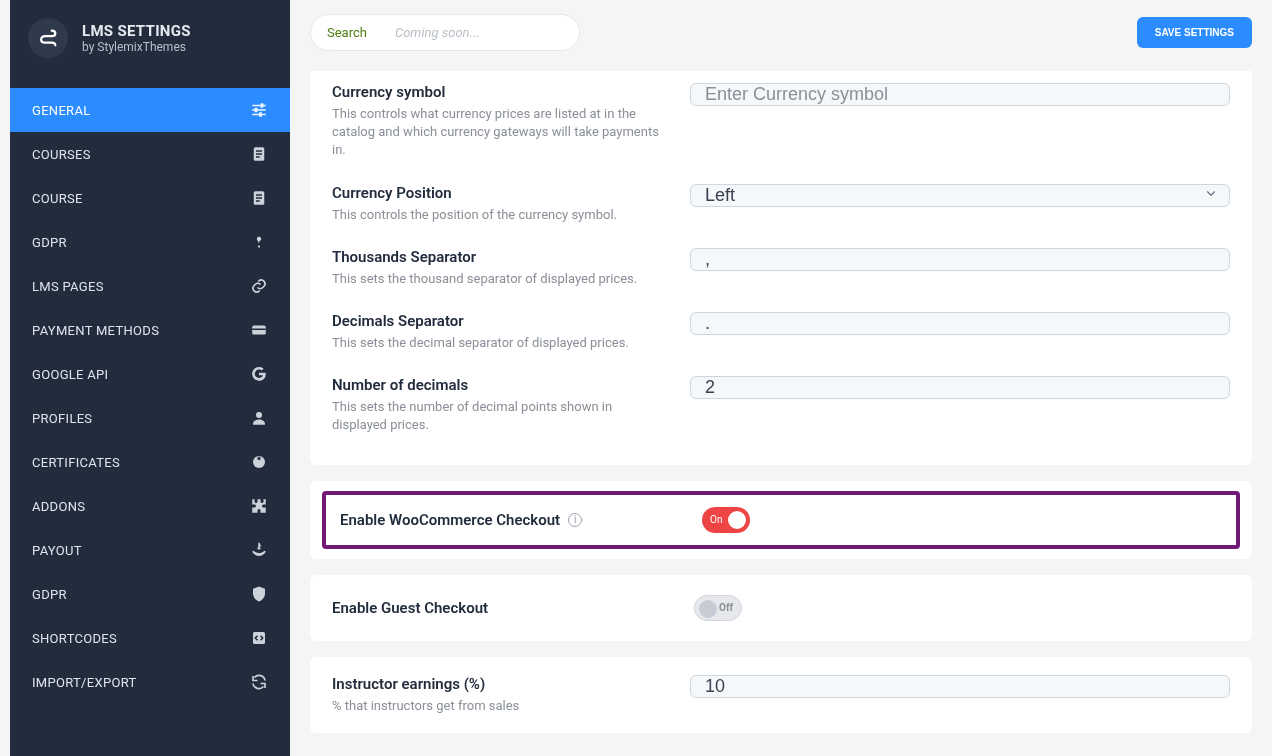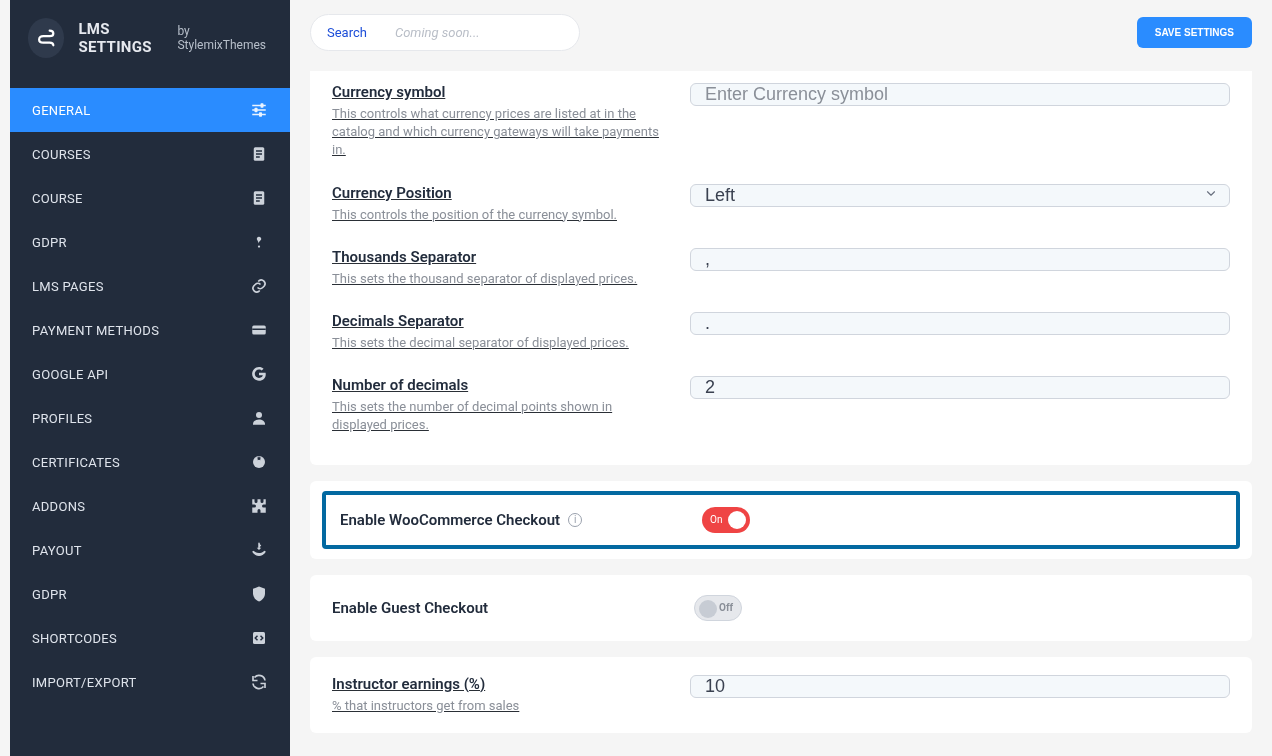"LMS SETTINGS" .sidebar-title { align-items: center -> none; flex-direction: row -> column }
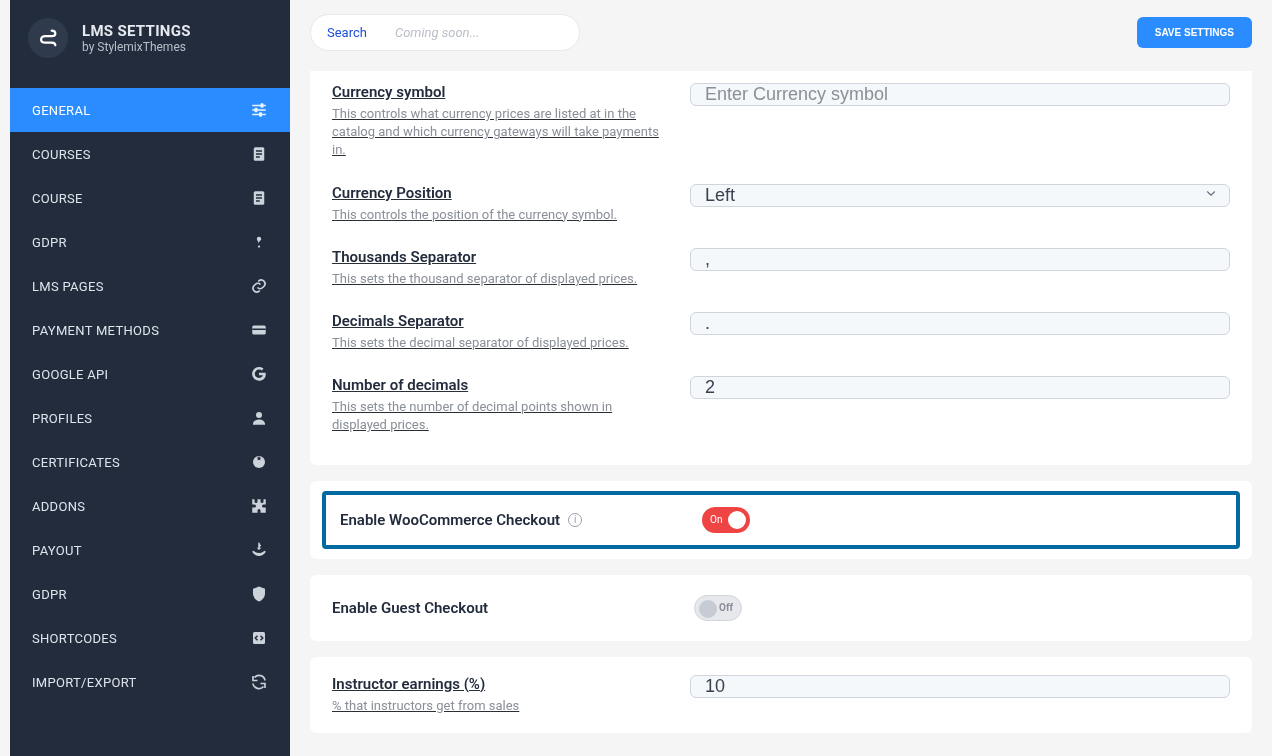"Search" .search .lbl { color: #1d4ed8 -> #4d7c0f }
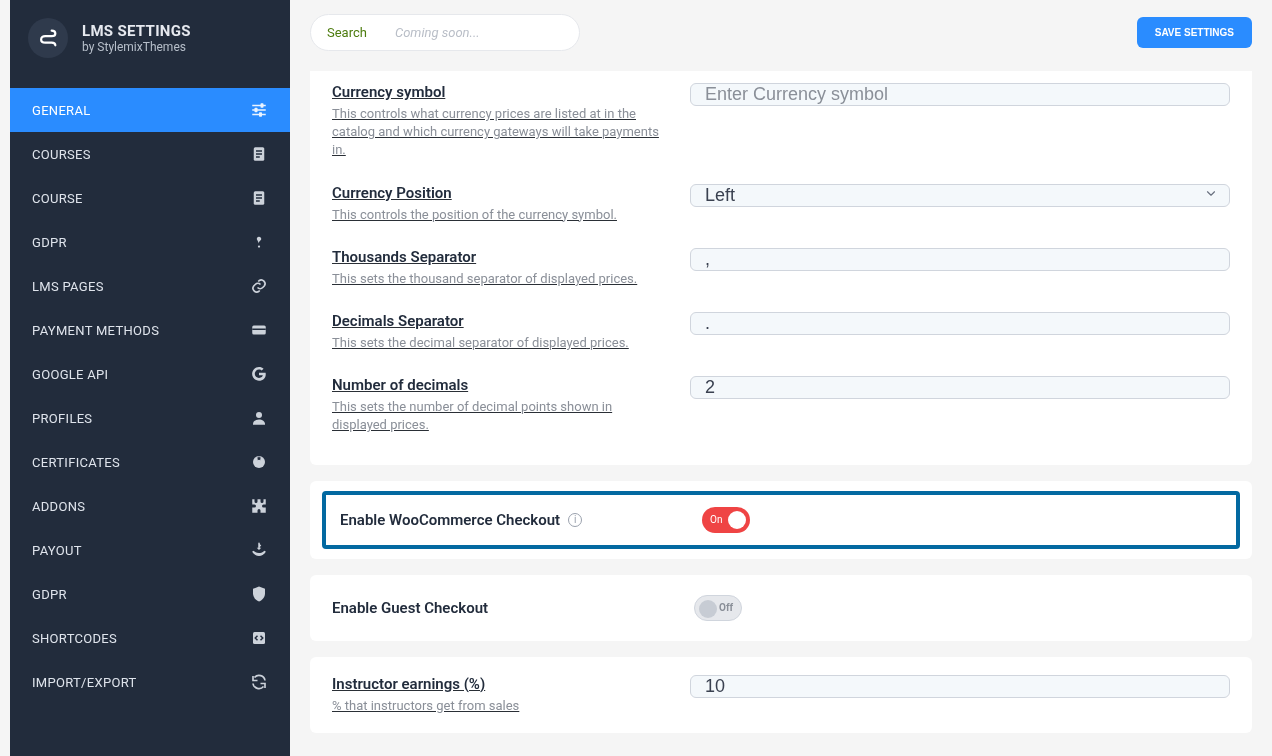"Currency symbol" .col-left { text-decoration: underline -> none }
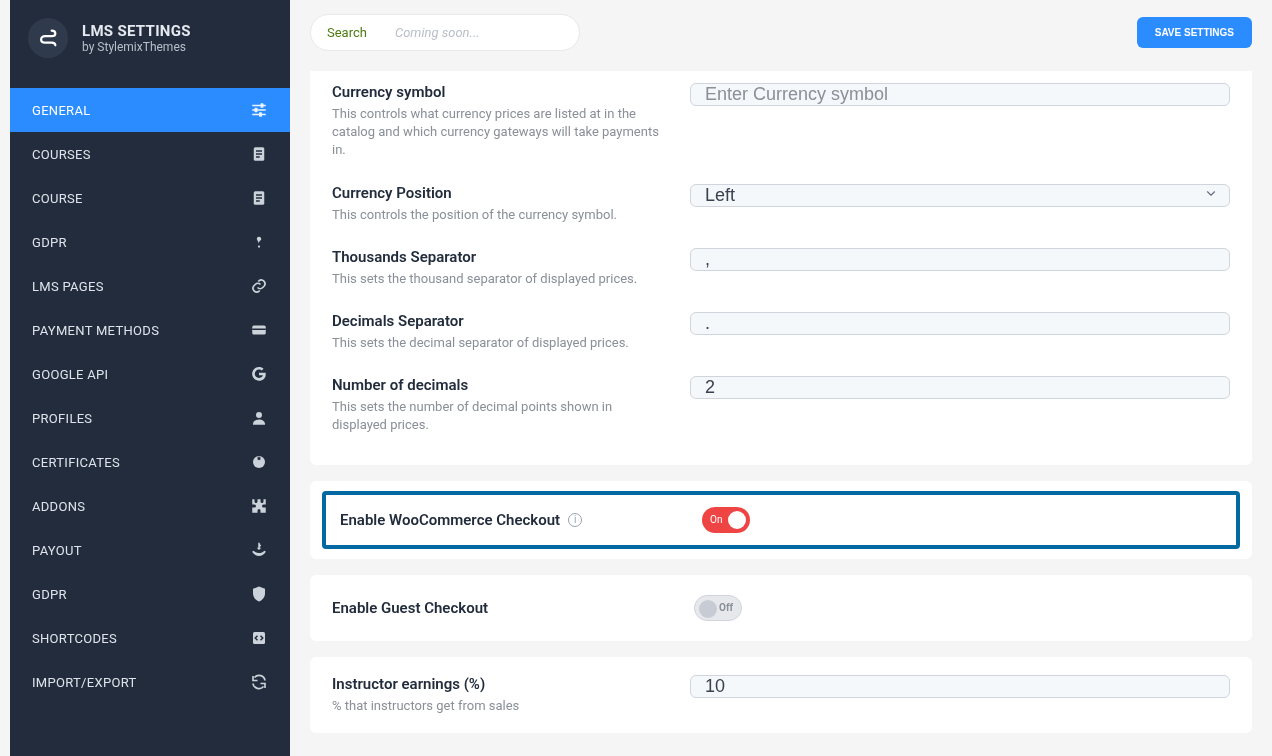"Enable WooCommerce Checkout" .highlight-box { border: 4px solid #0369a1 -> 4px solid #701a75 }
